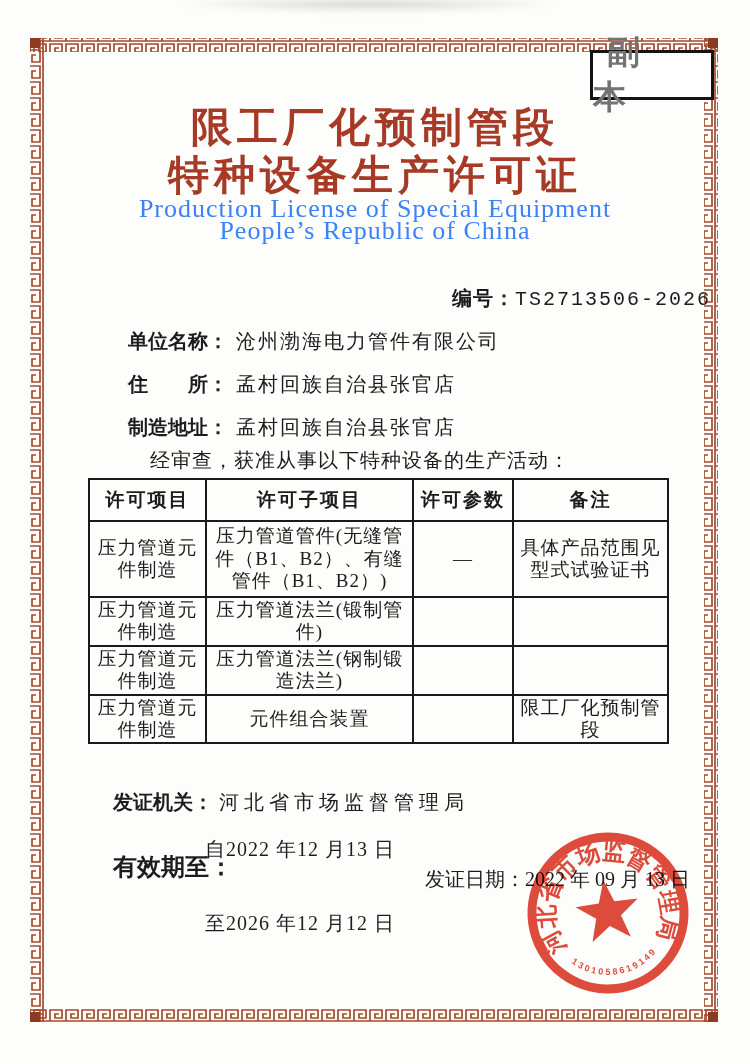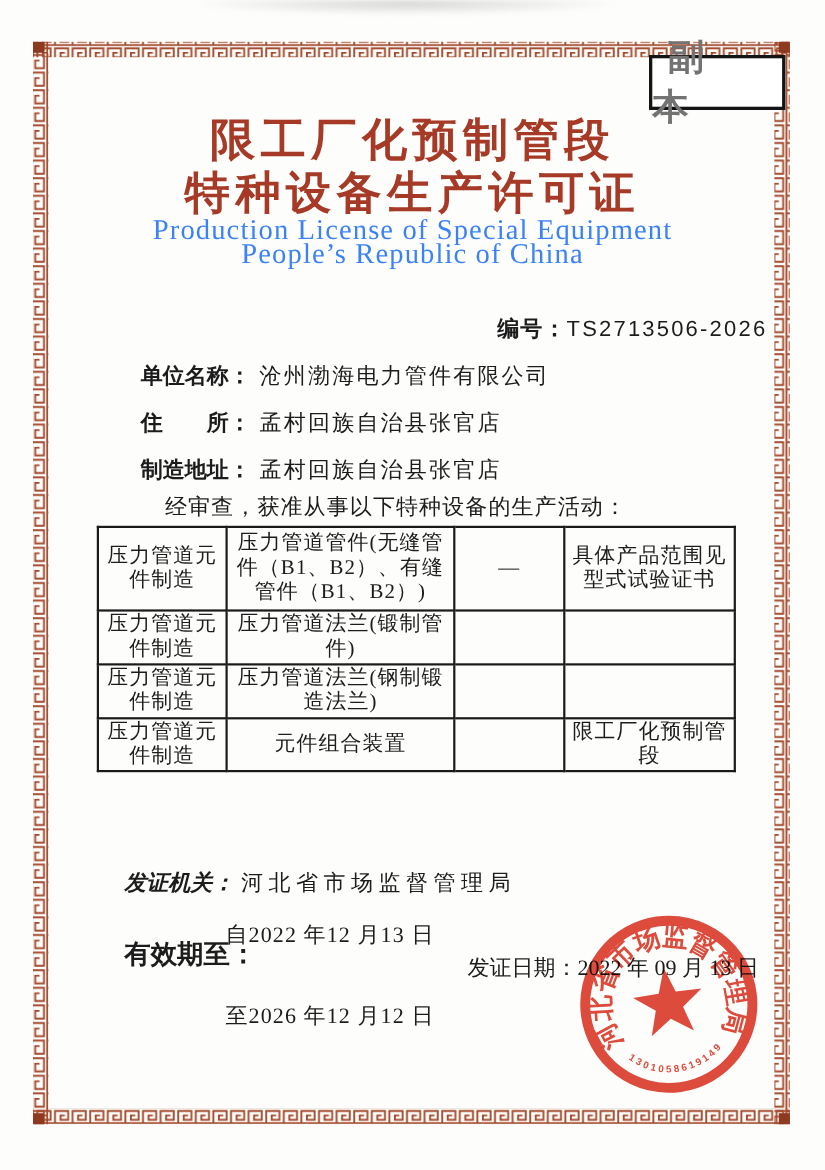"TS2713506-2026" .license-no .val { font-family: Liberation Sans, sans-serif -> Liberation Mono, monospace }
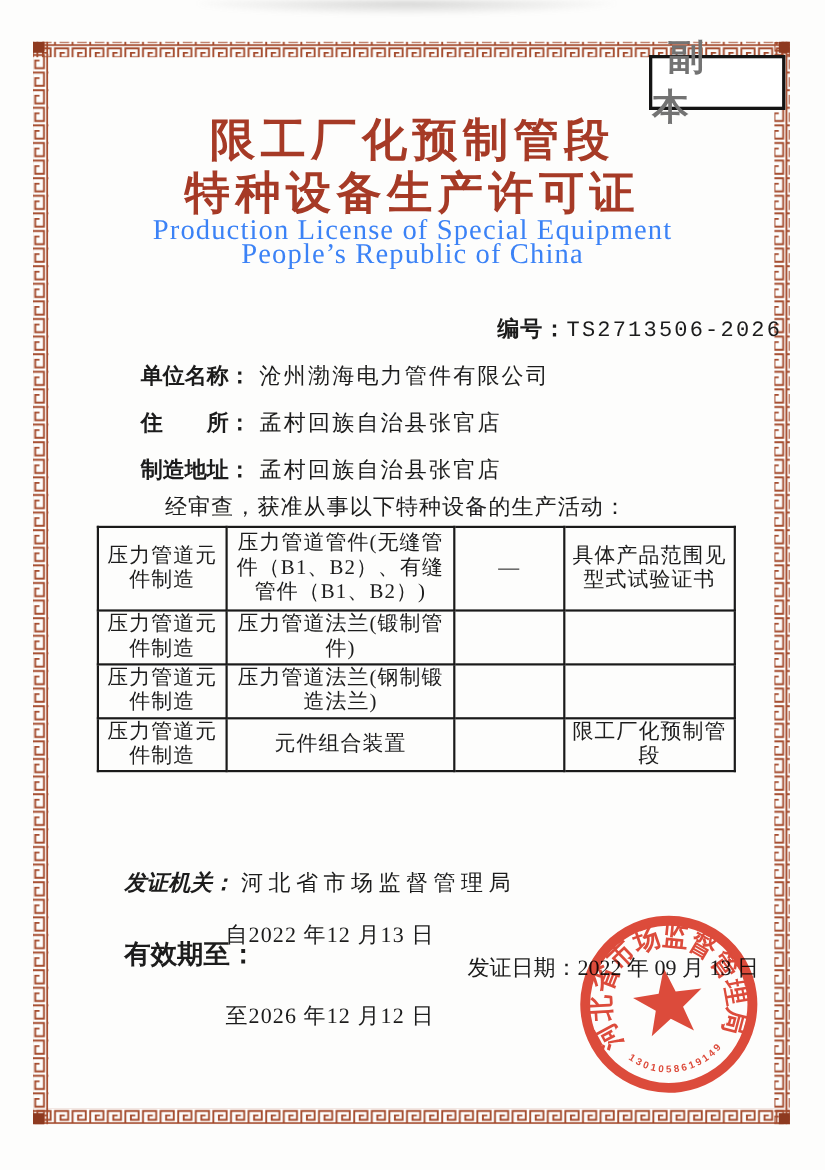"许可项目" tr { html: none -> <tr> <th>许可项目</th> <th>许可子项目</th> <th>许可参数</th> <th>备注</th> </tr> }
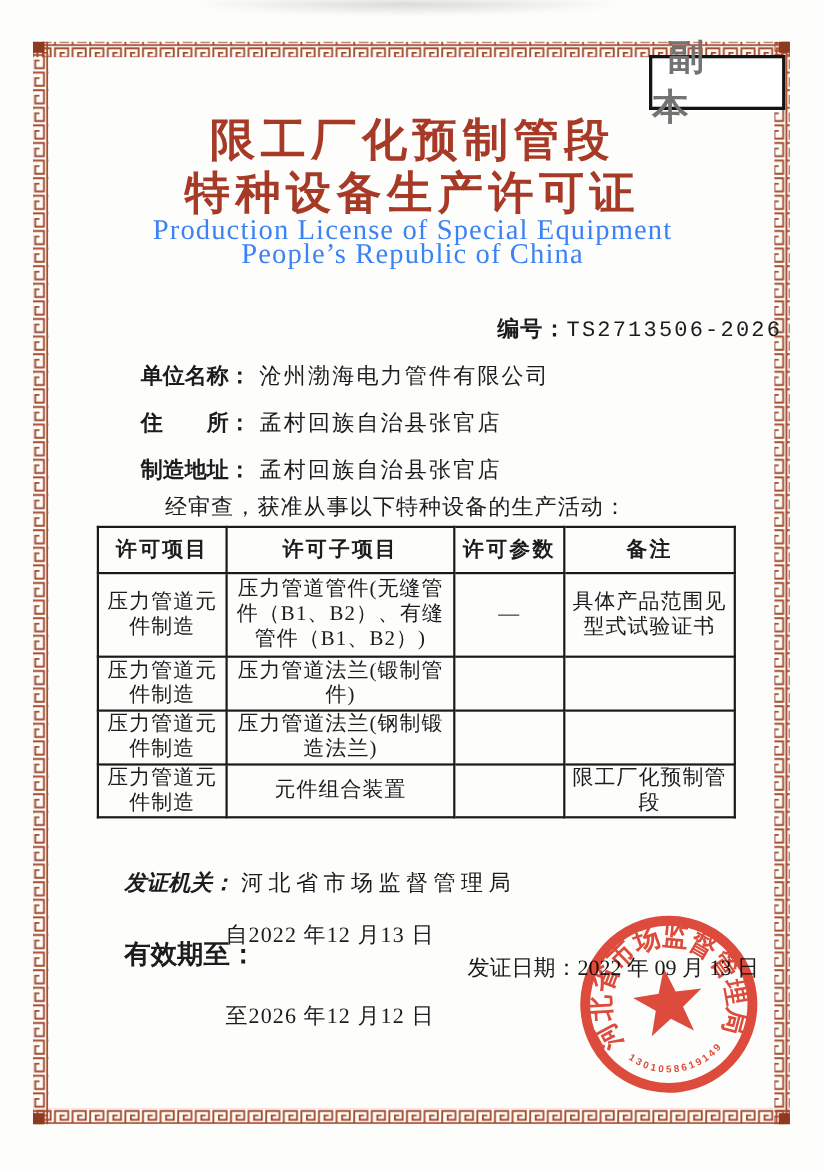"发证机关：" .authority .lbl { font-style: italic -> none }
